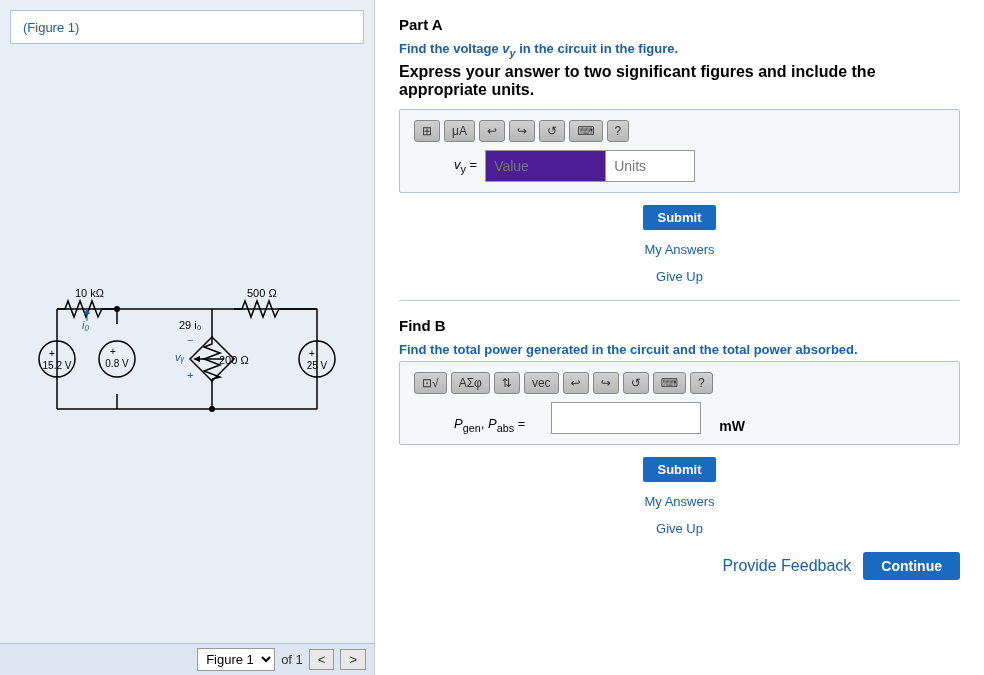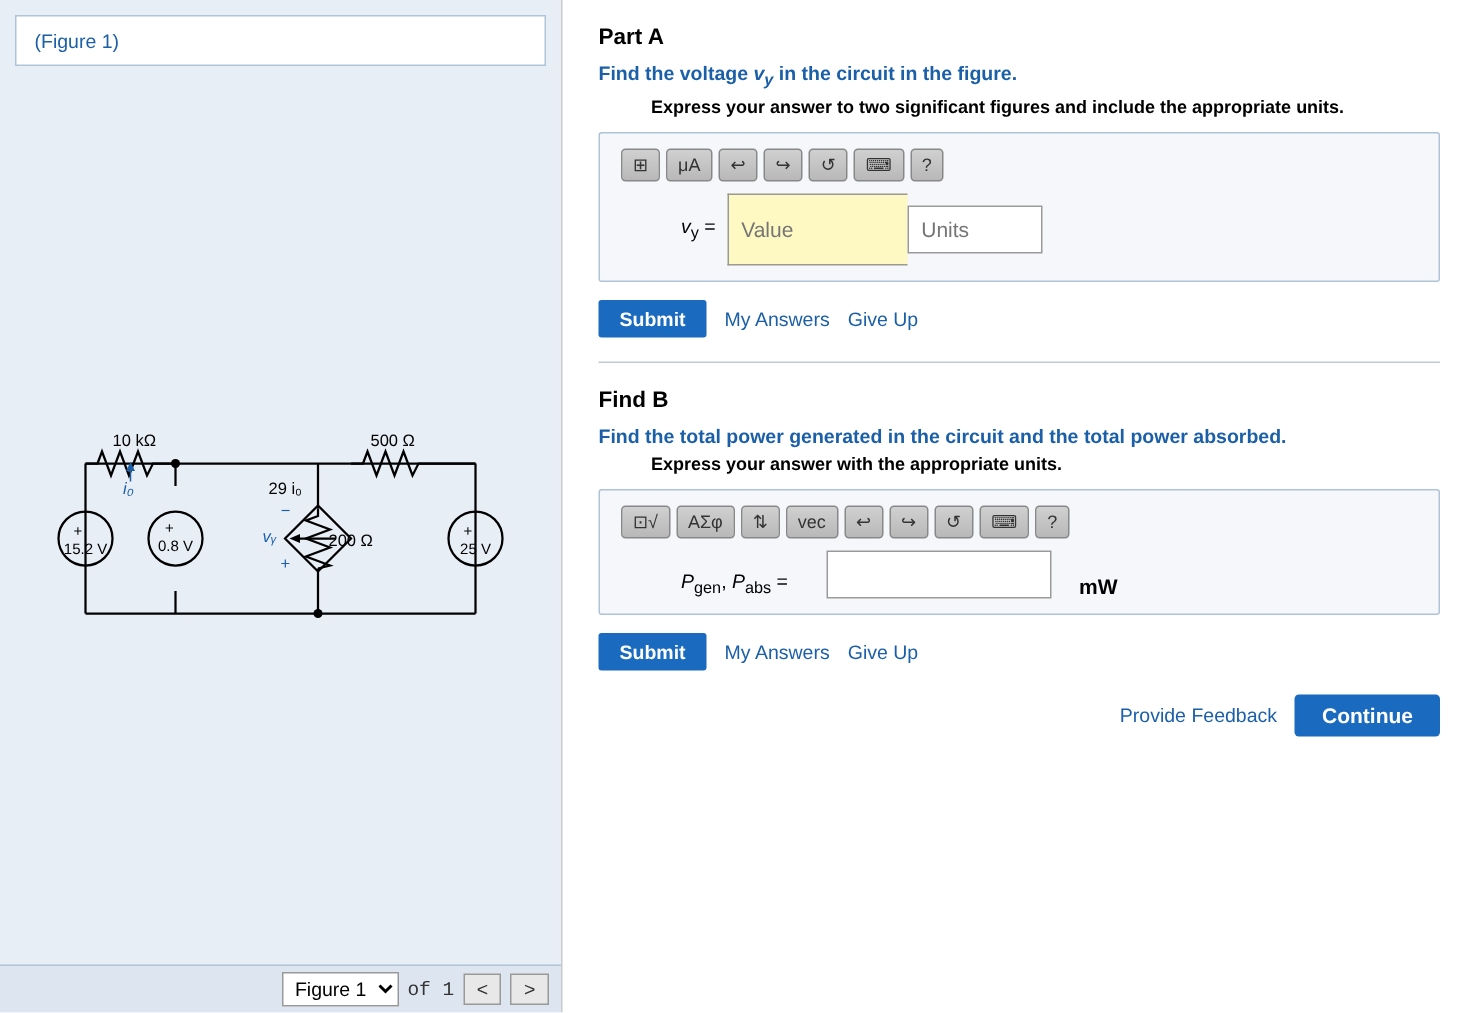"Express your answer to two" .part-note { font-size: 12px -> 16px; margin-left: 35px -> none }
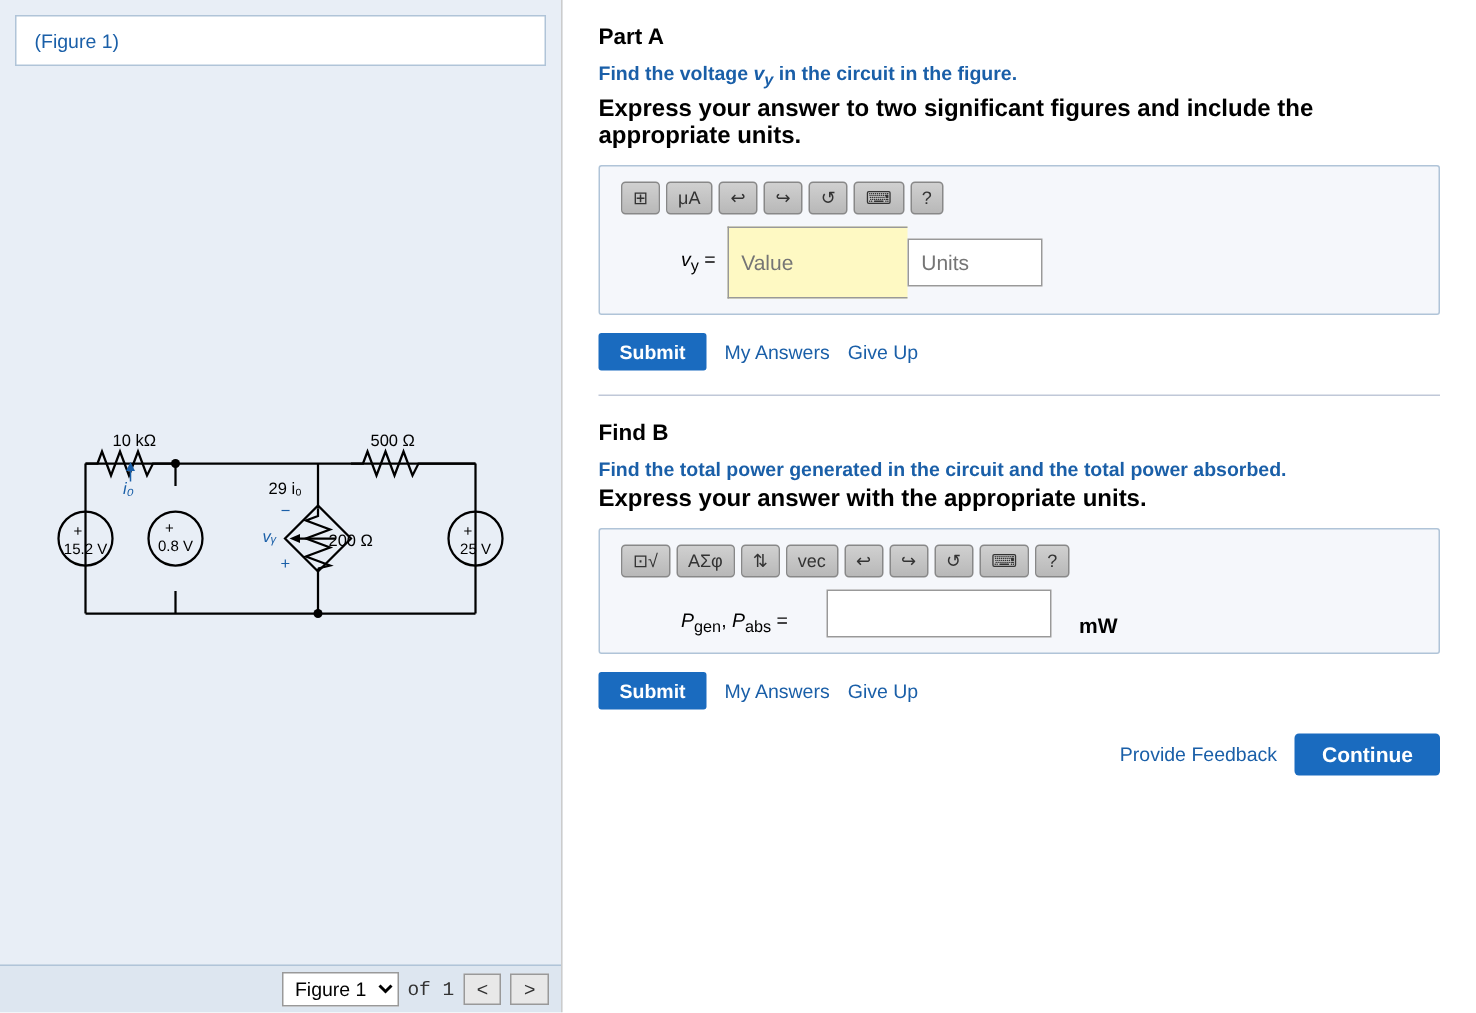"Value" .value-input { background: #fef9c3 -> #4c1d95; height: 48px -> 32px }
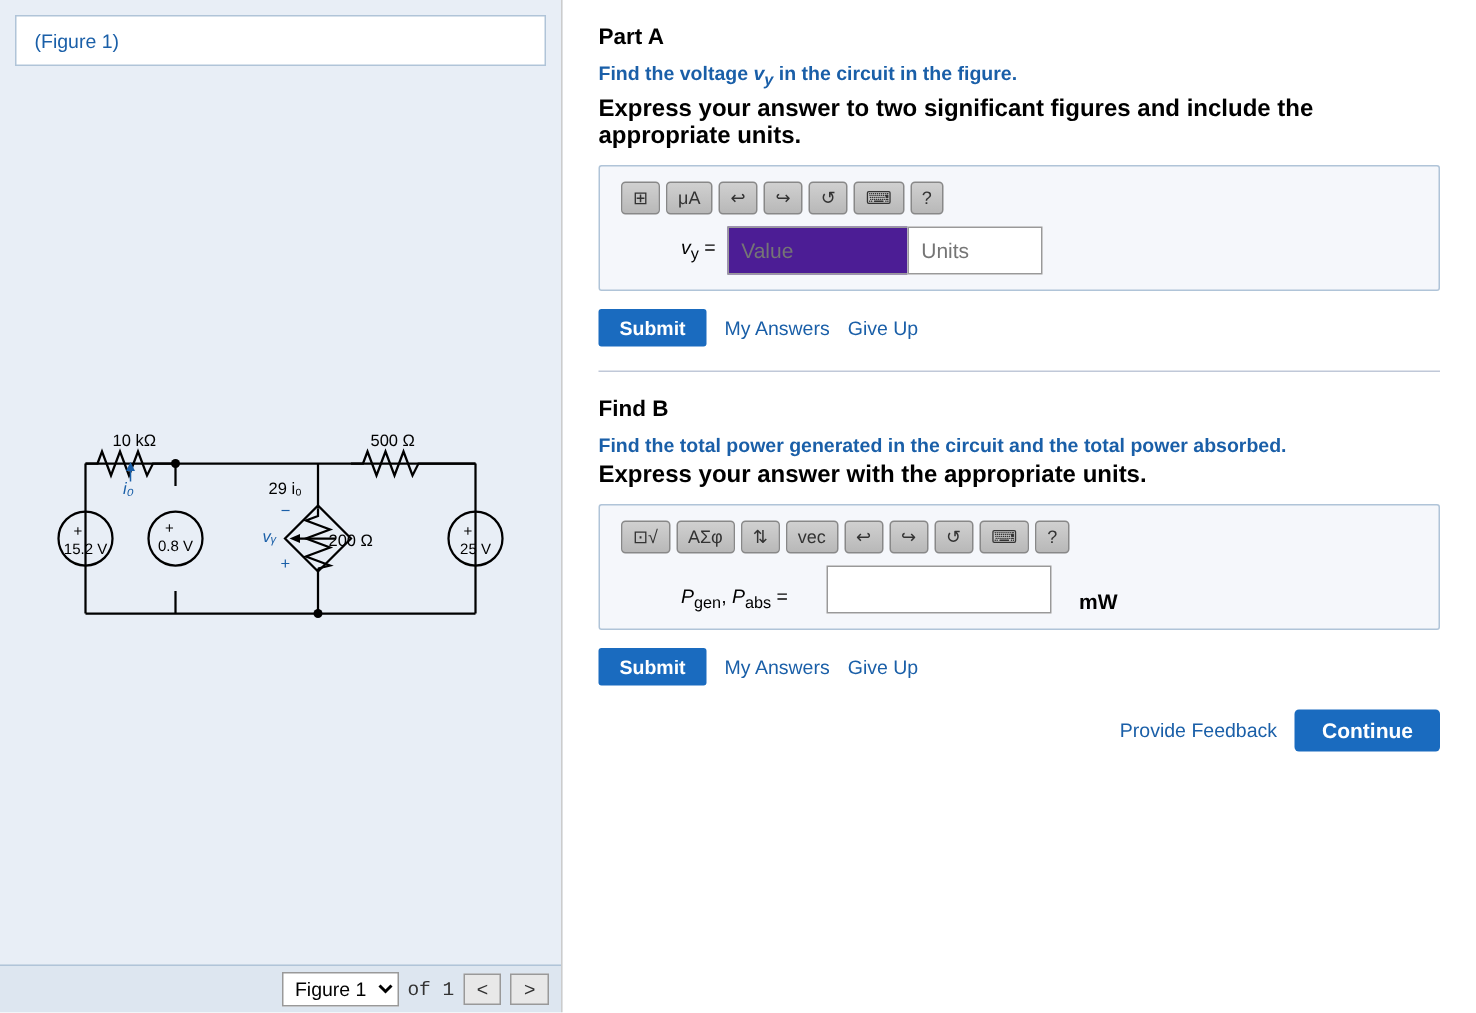"Submit" .submit-row { flex-direction: none -> column }
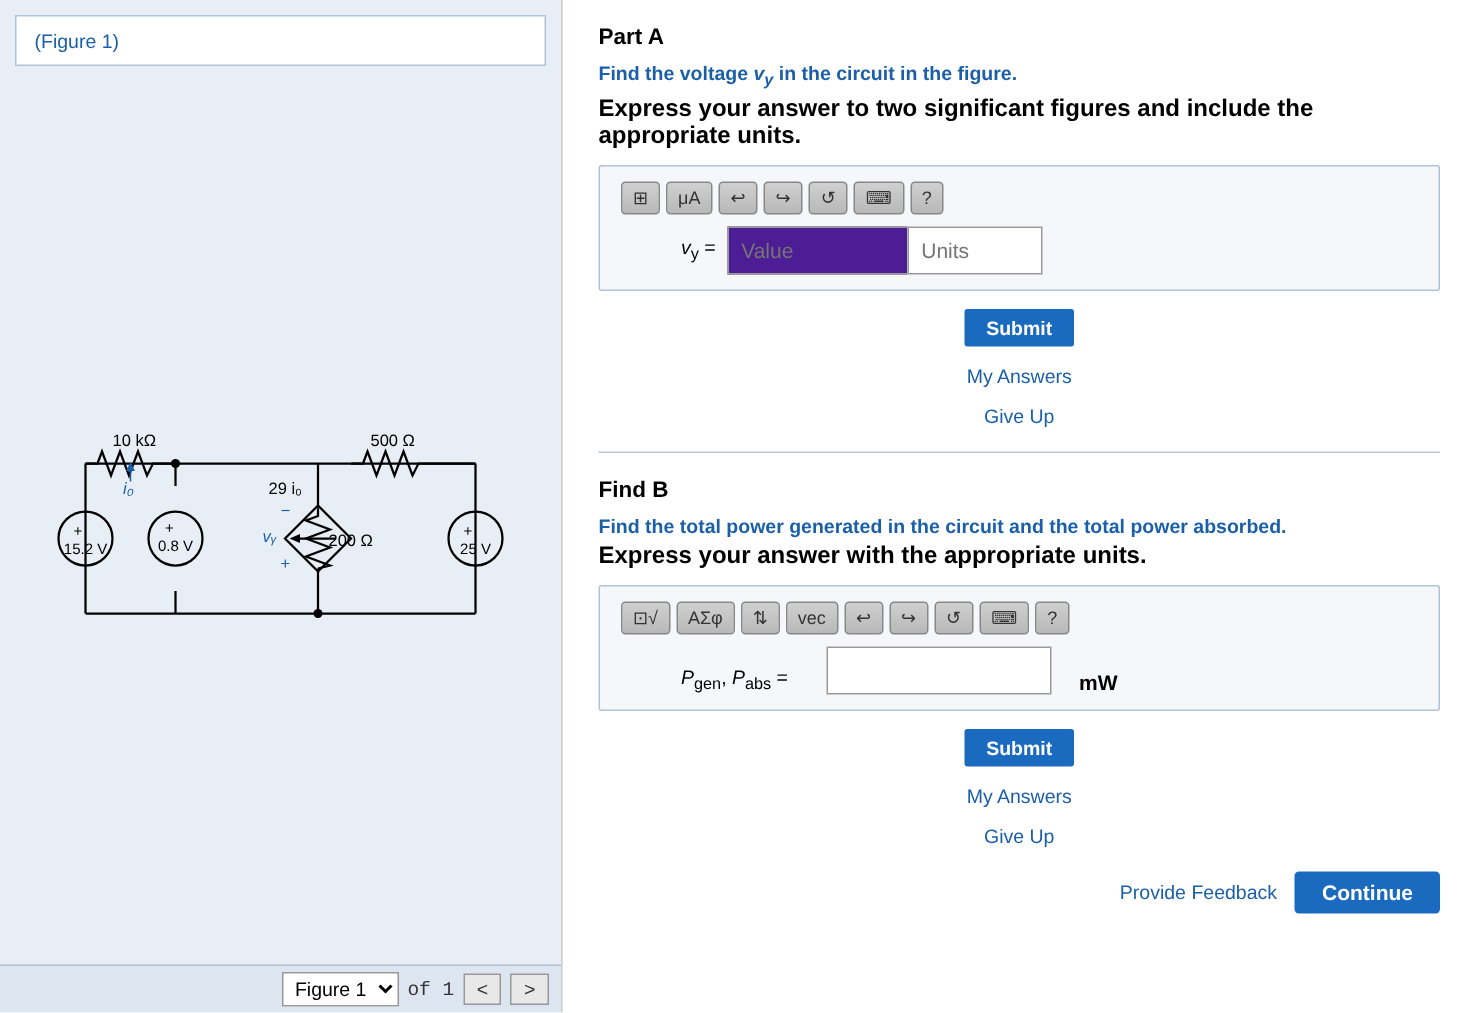"Express your answer with the" div.part-note { html: <div>Express your answer with the appropriate units.</div> -> none }
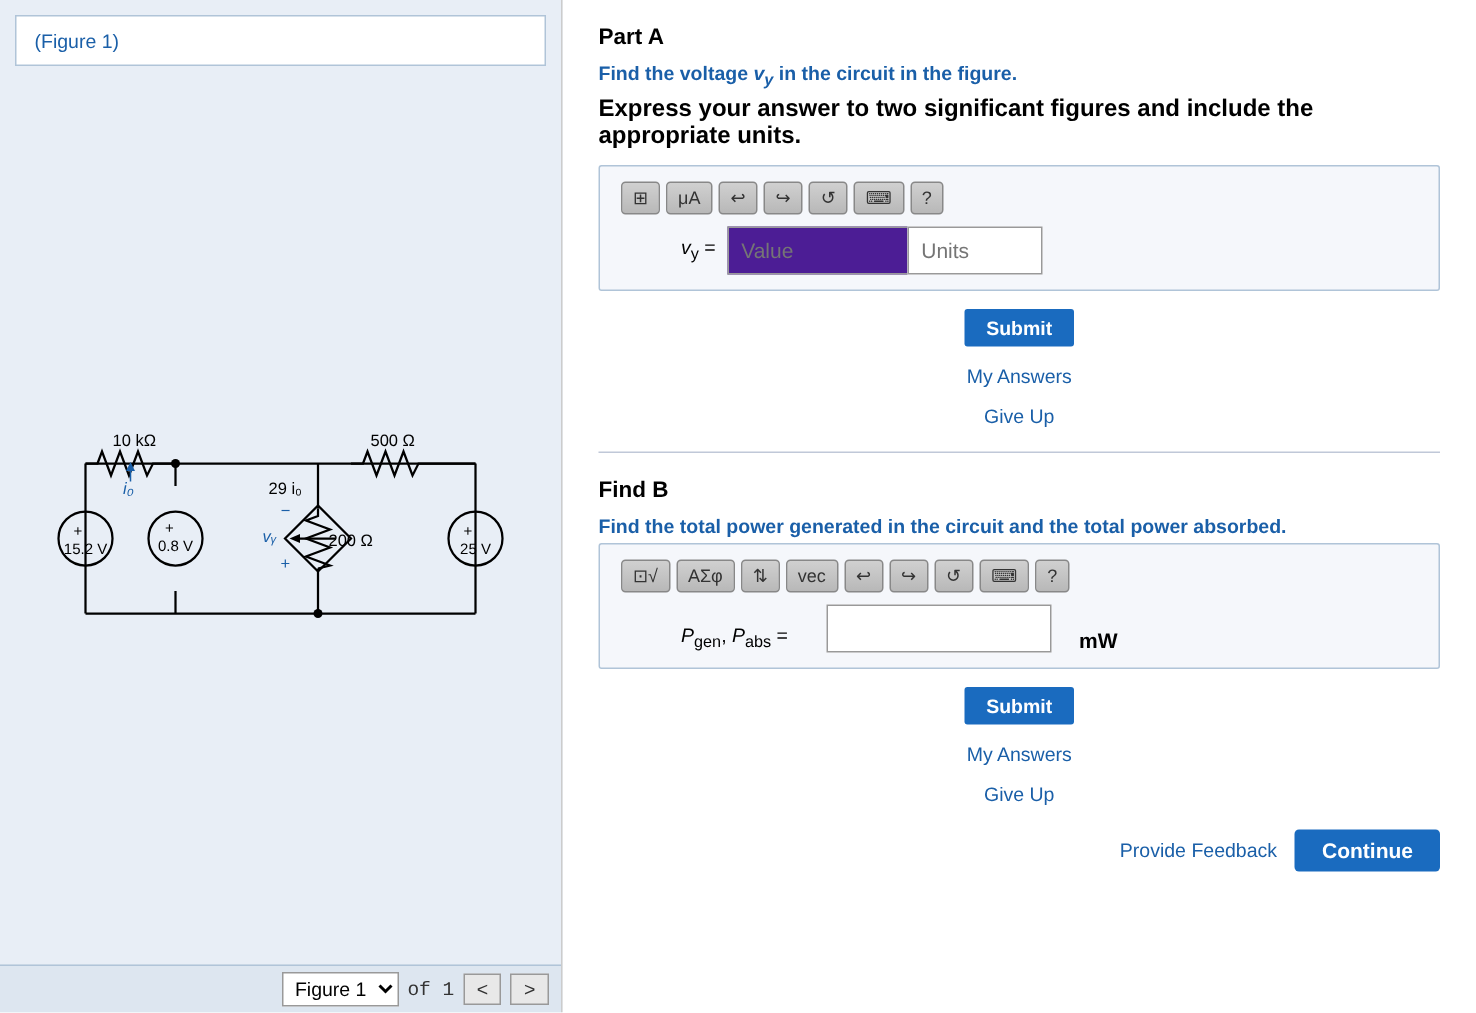"Provide Feedback" .feedback-link { font-size: 13px -> 16px }
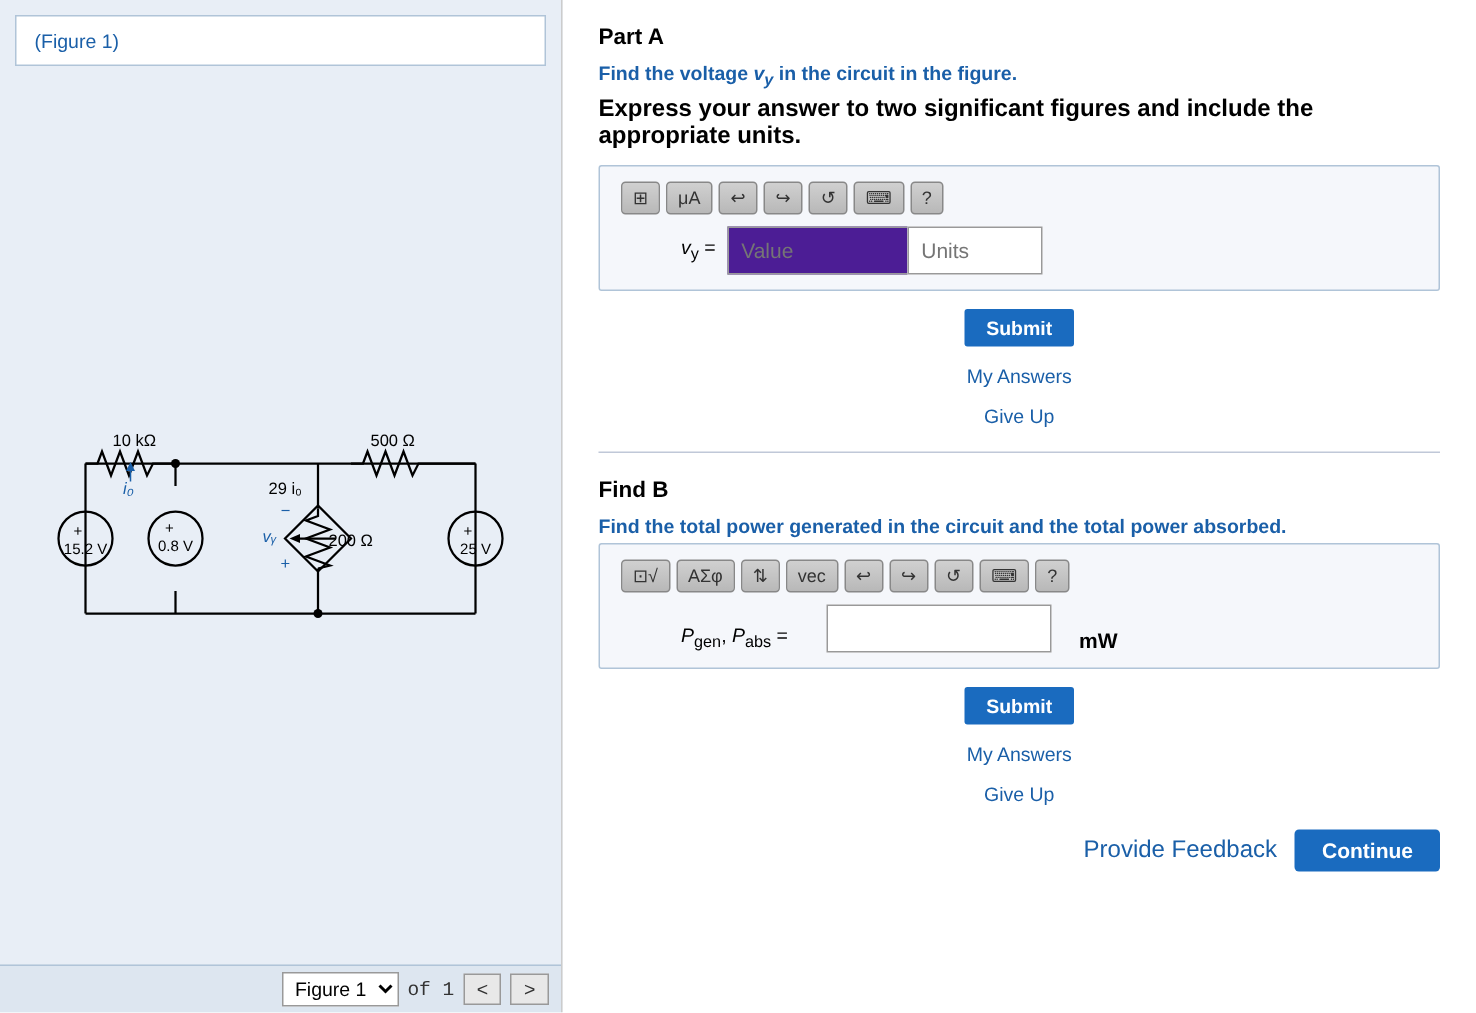"of 1" .figure-nav-label { font-family: Liberation Mono, monospace -> none }
